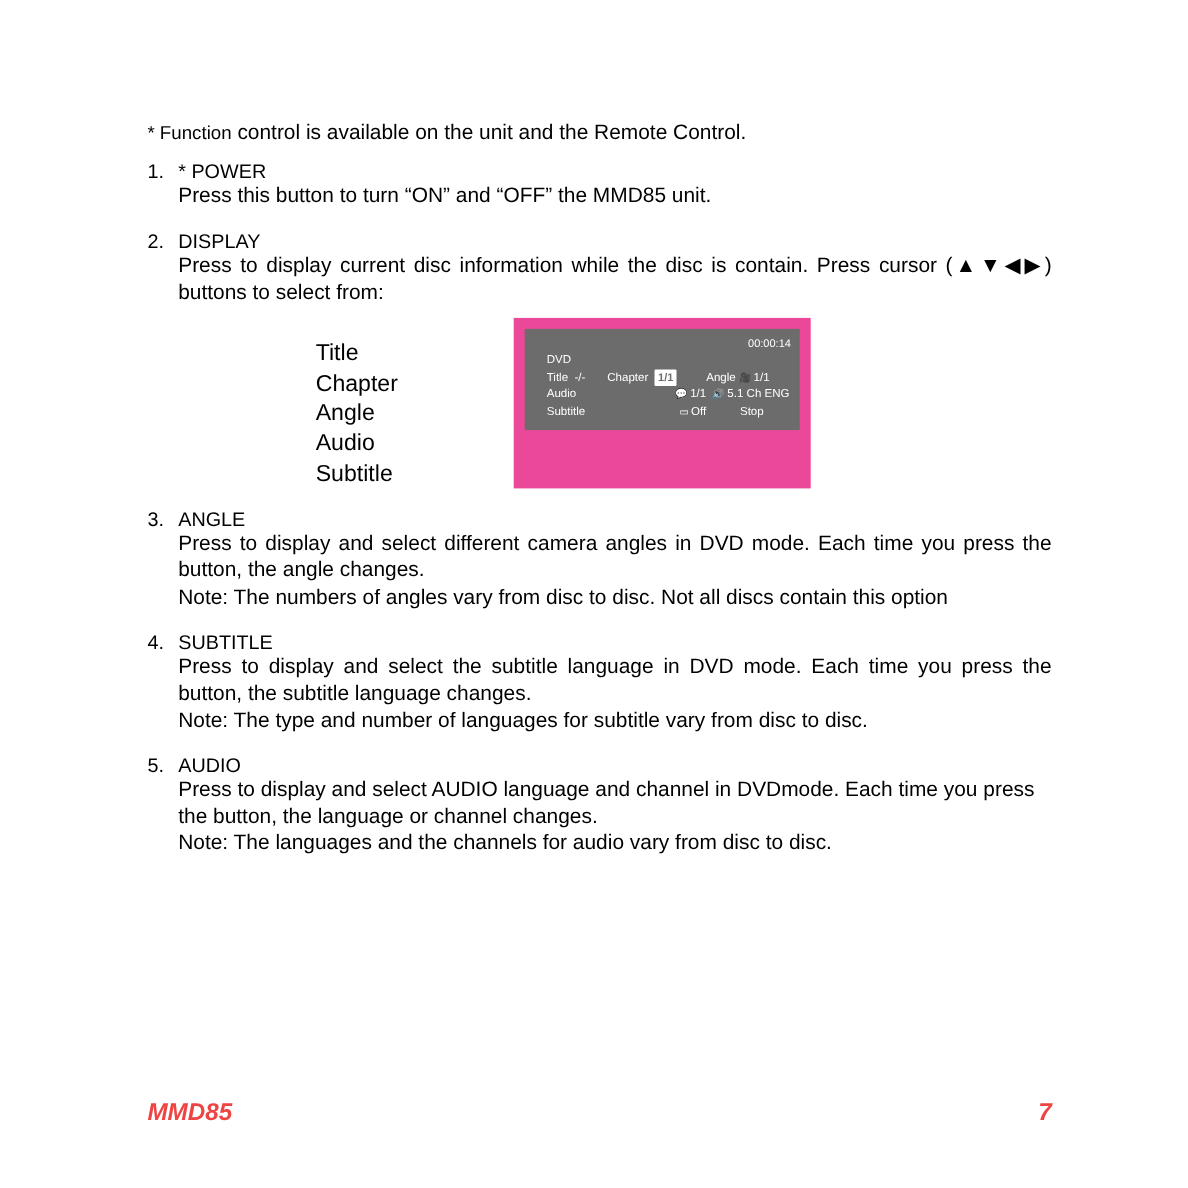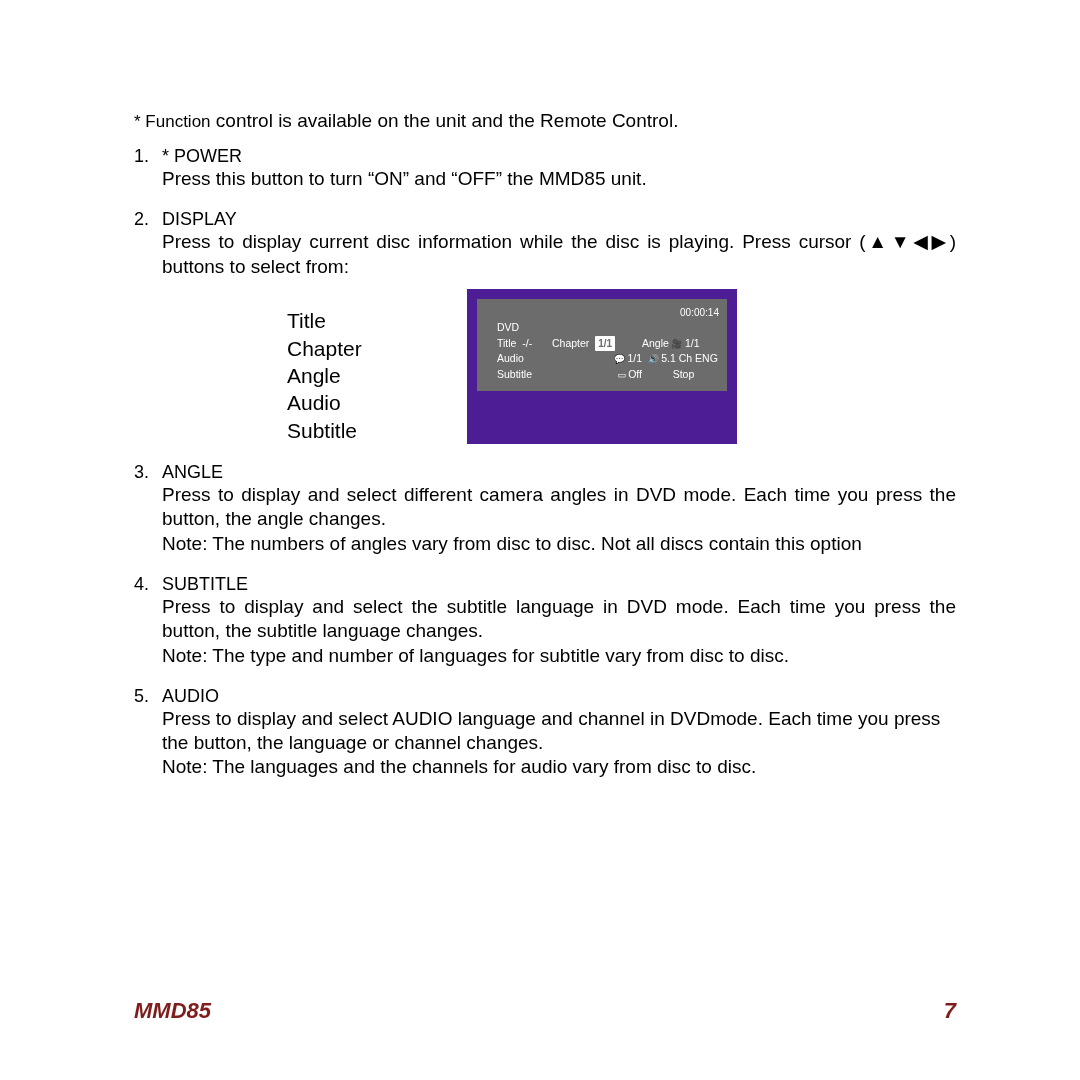"Press to display current disc" span { text: playing -> contain }
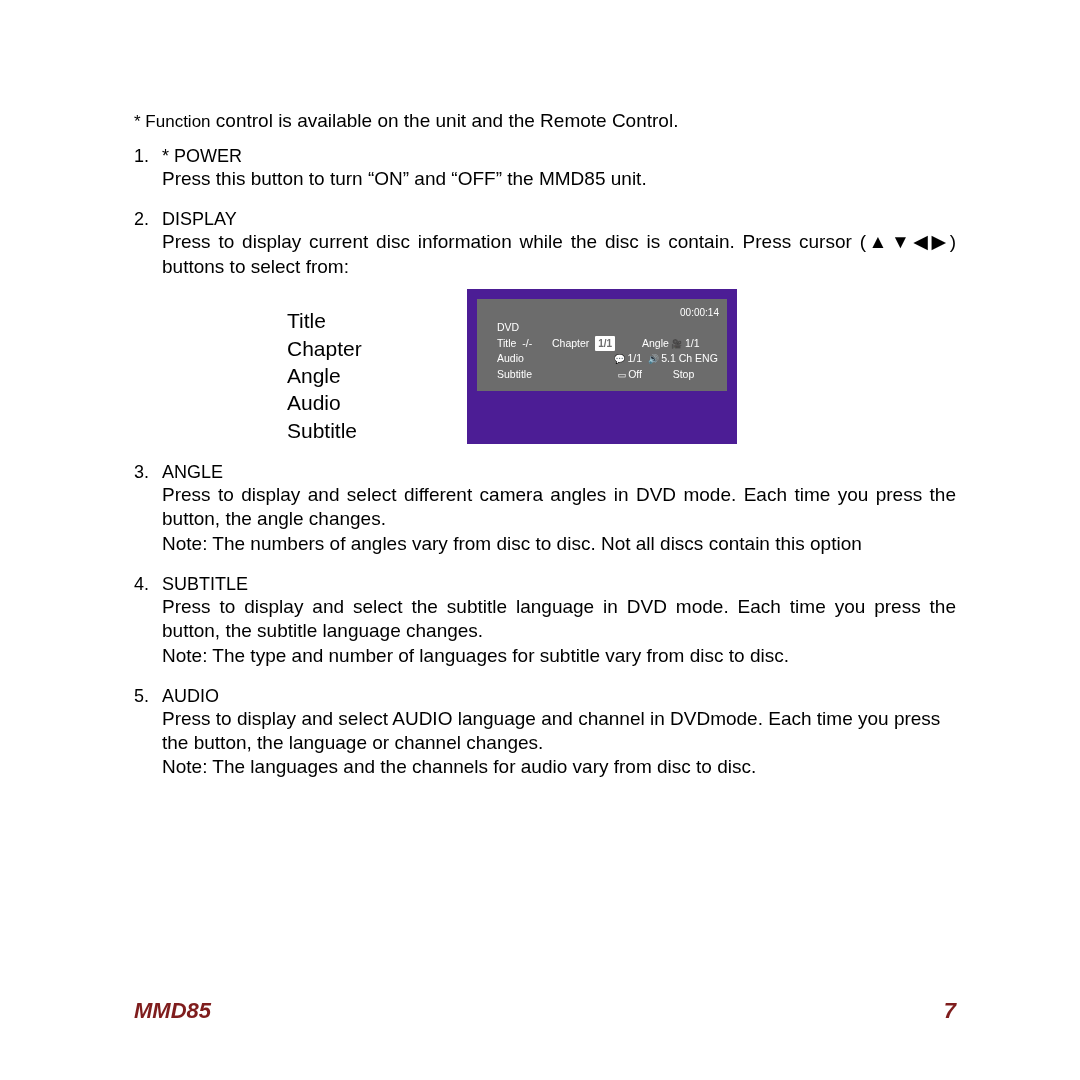"00:00:14" .osd-wrap { background: #4c1d95 -> #ec4899 }
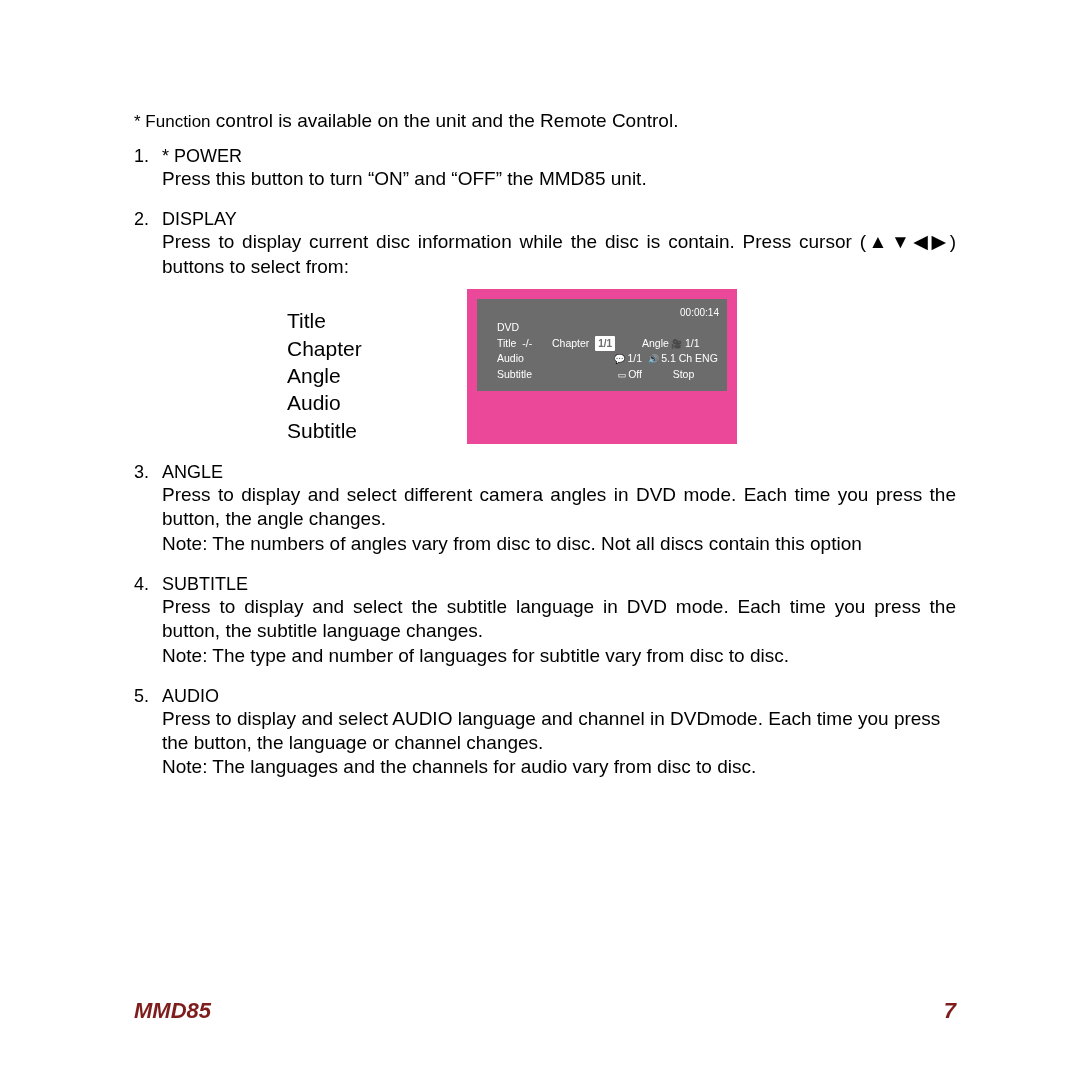"MMD85" .footer { color: #7f1d1d -> #ef4444 }
